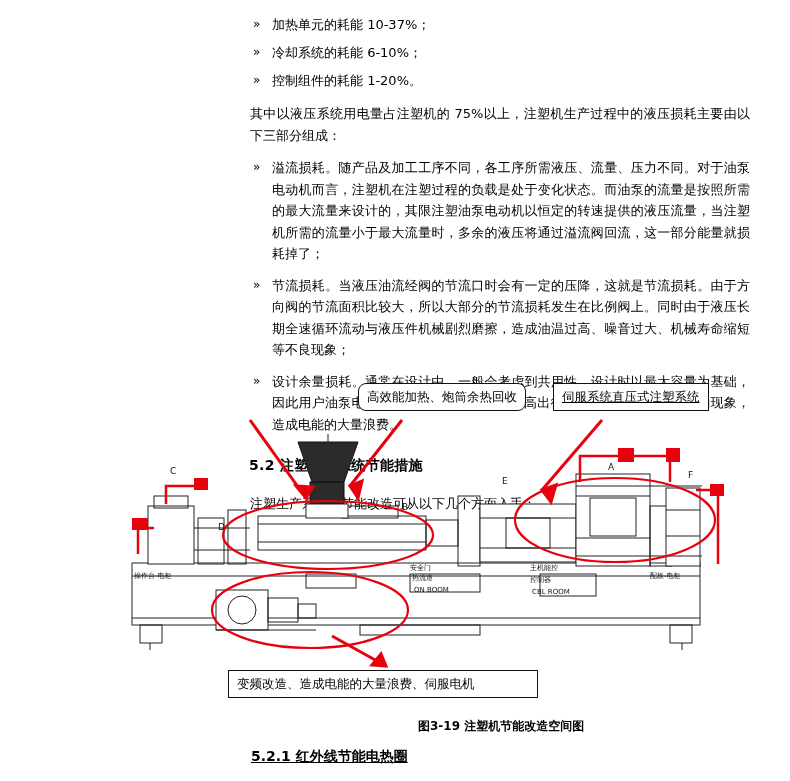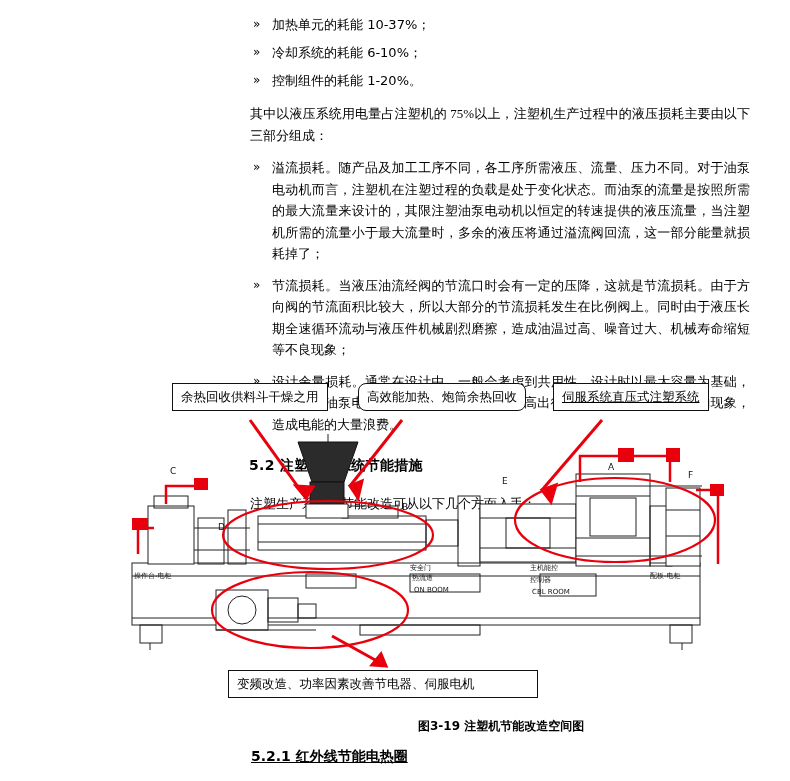"其中以液压系统用电量占注塑机的" .para-2 { font-family: Liberation Serif, serif -> none }
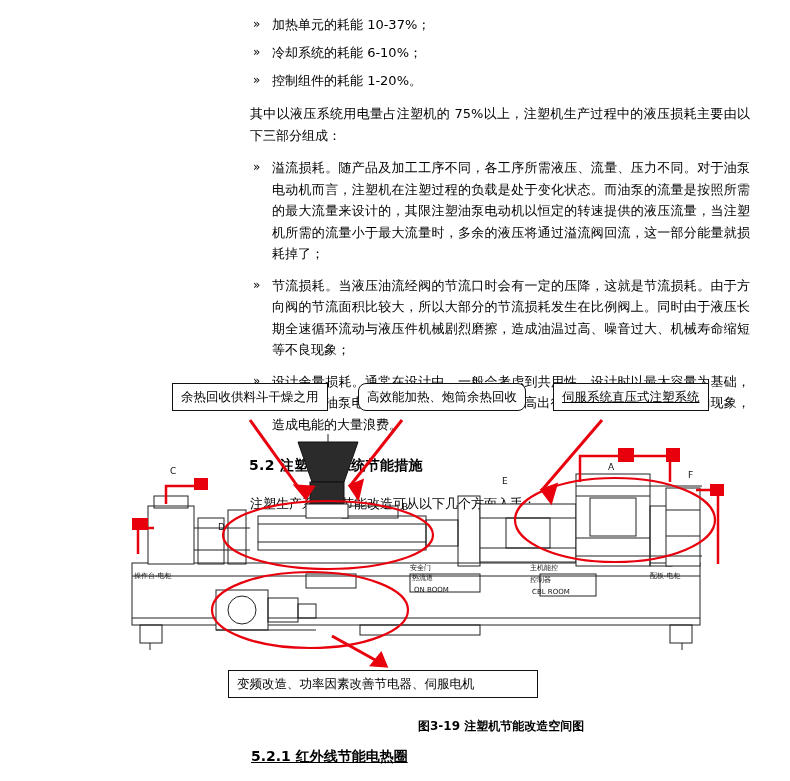"余热回收供料斗干燥之用" div.callout { html: <div>余热回收供料斗干燥之用</div> -> none }
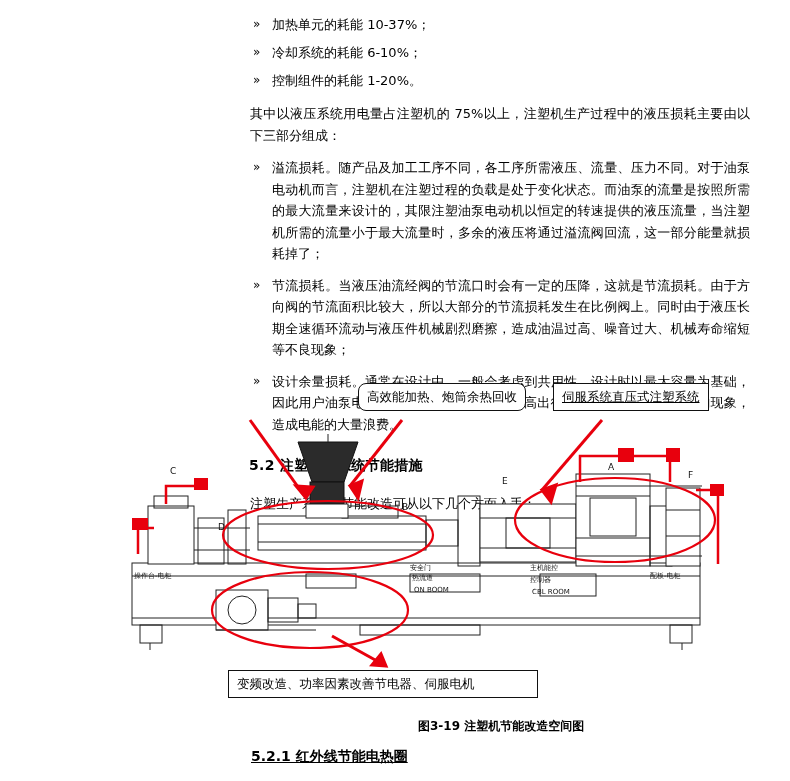"变频改造、功率因素改善节电器、伺服电机" div.callout { text: 功率因素改善节电器 -> 造成电能的大量浪费 }
